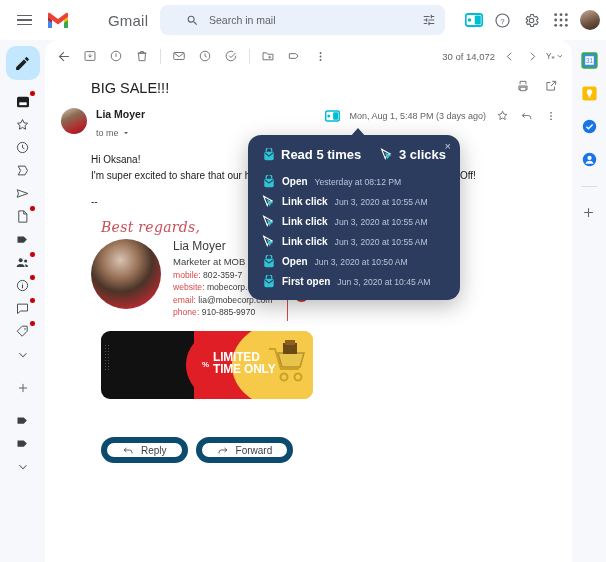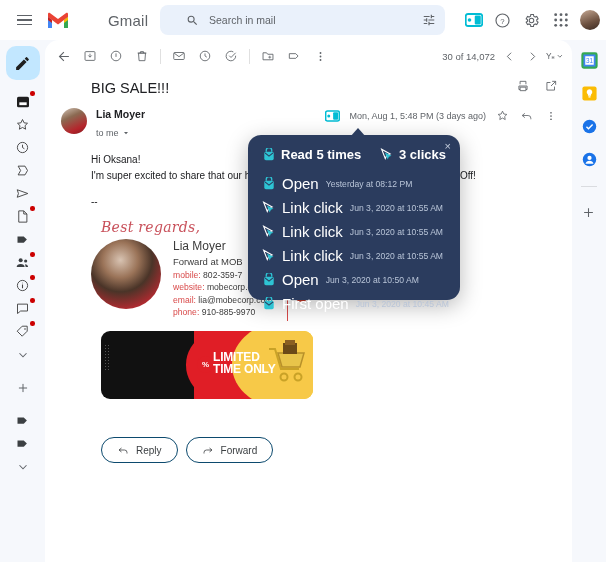"Open" .pop-label { font-size: 15px -> 10px; font-weight: normal -> bold }
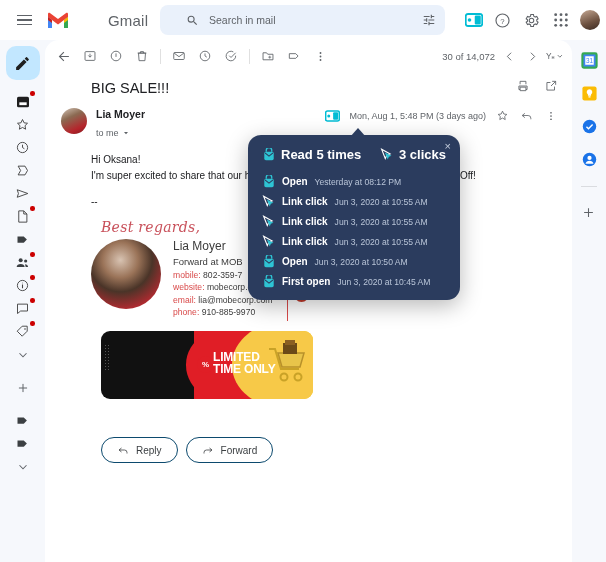"Forward at MOB" div.sig-title { text: Forward -> Marketer }
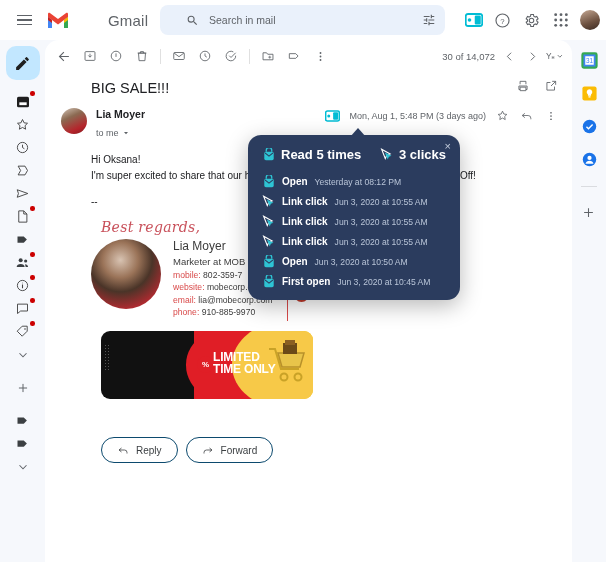"Reply" .pill { border: 1px solid #0c4a6e -> 6px solid #0c4a6e }
